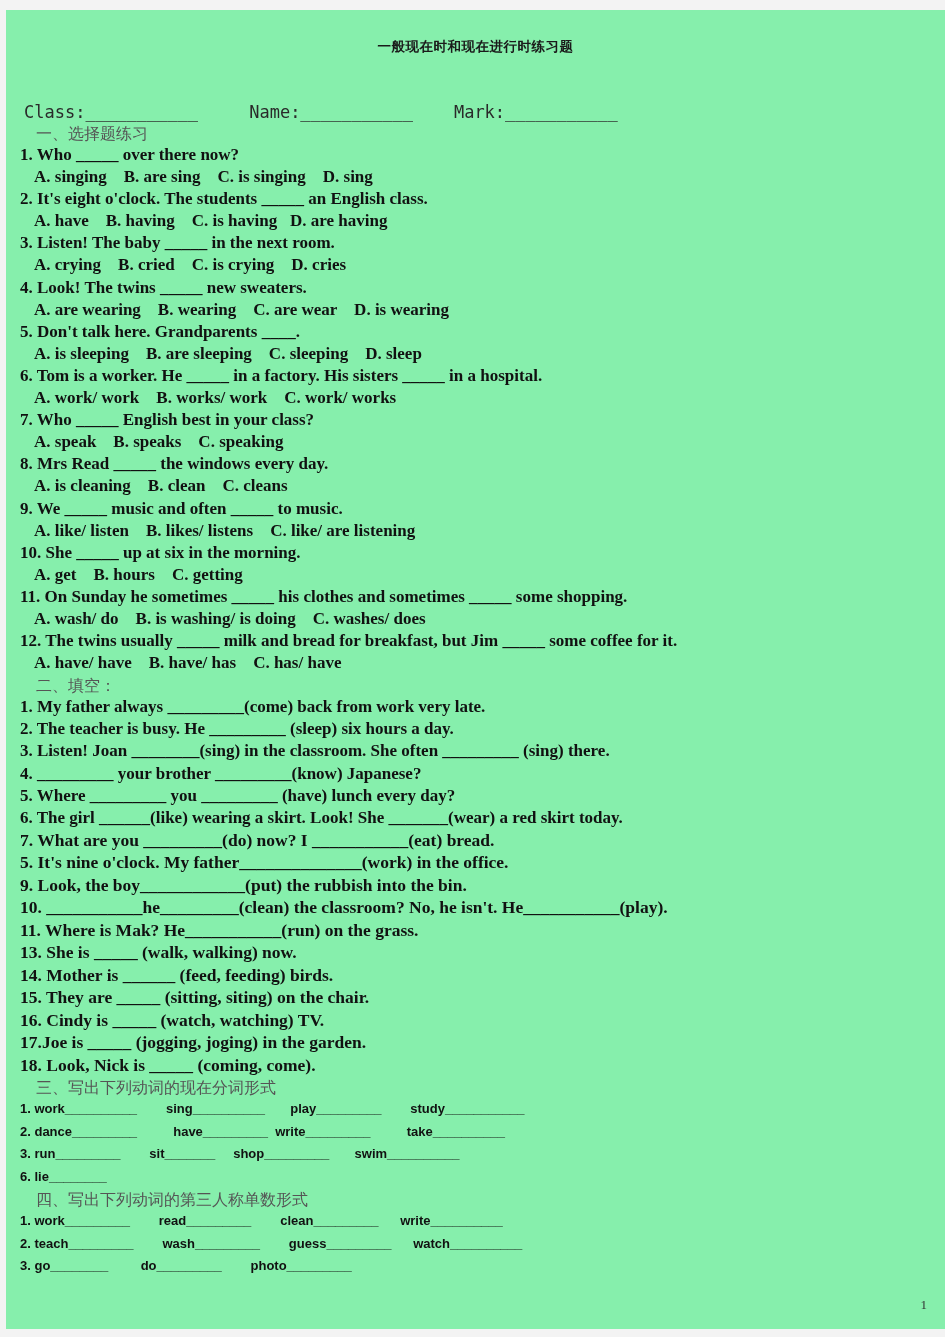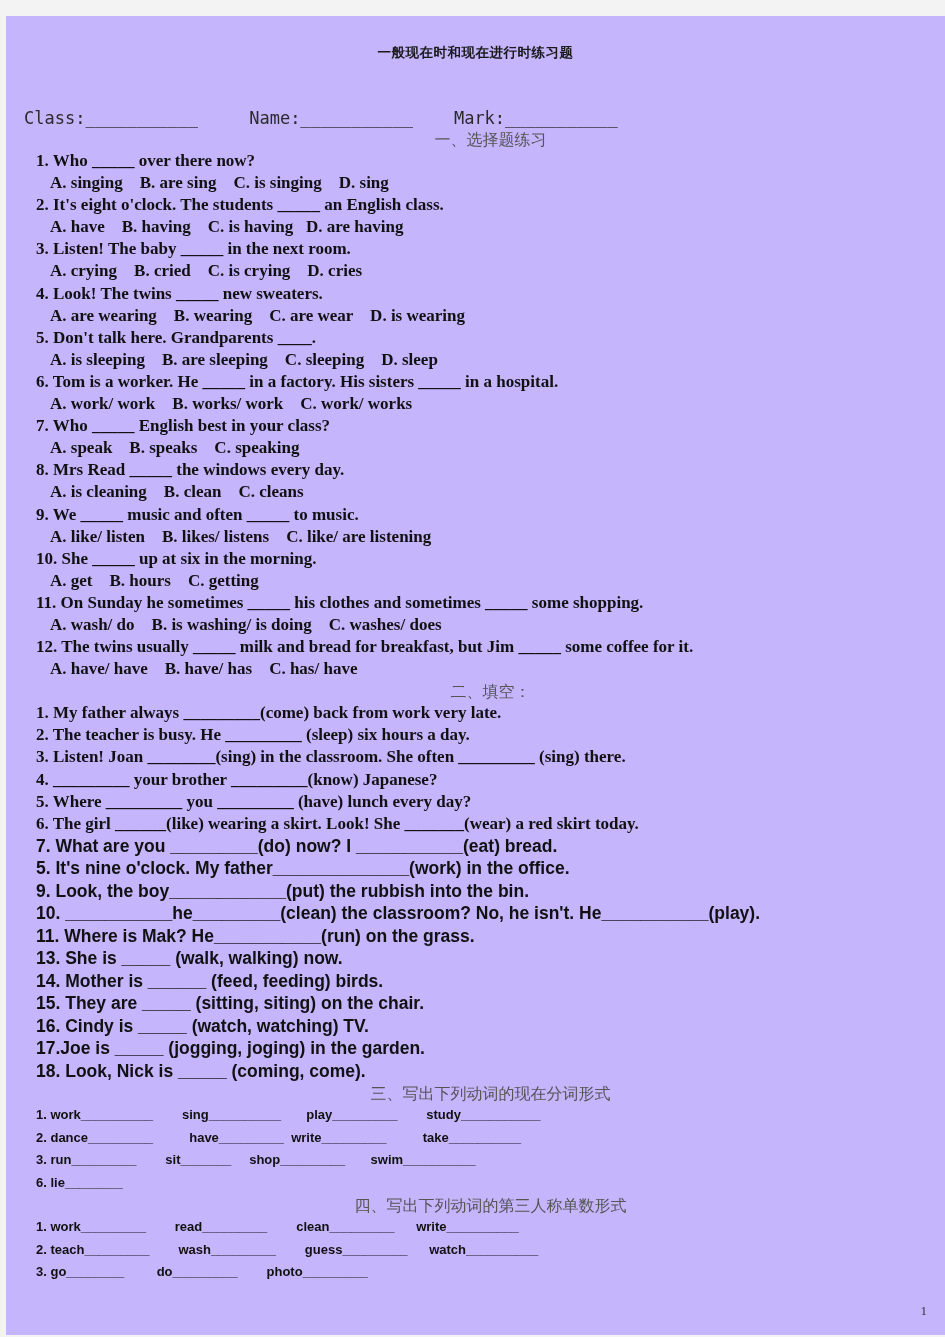"一般现在时和现在进行时练习题" .page { background: #c4b5fd -> #86efac; top: 16px -> 10px }
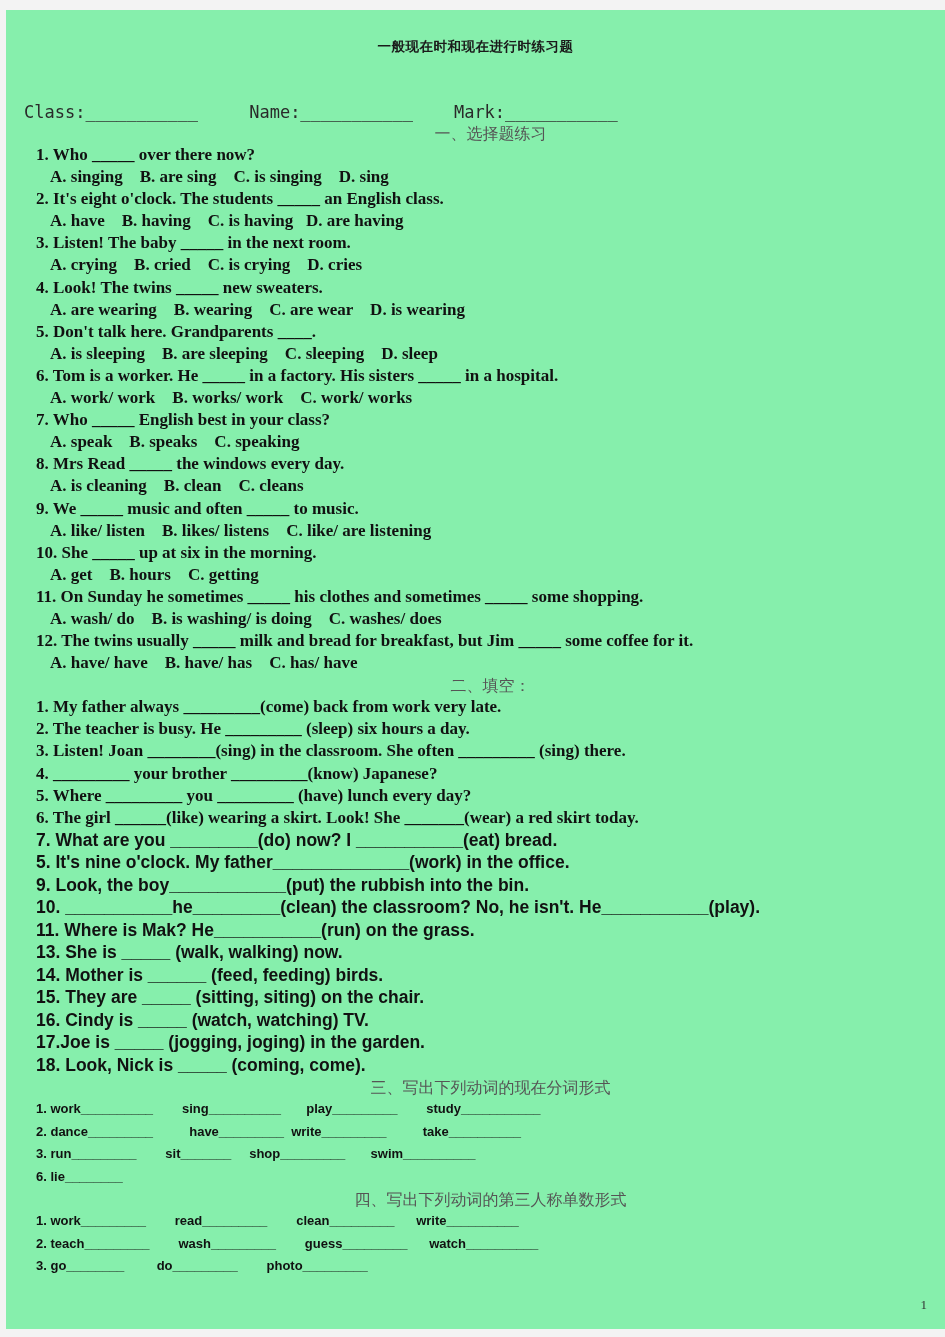"一、选择题练习" .sec-head.cn { text-align: center -> none }
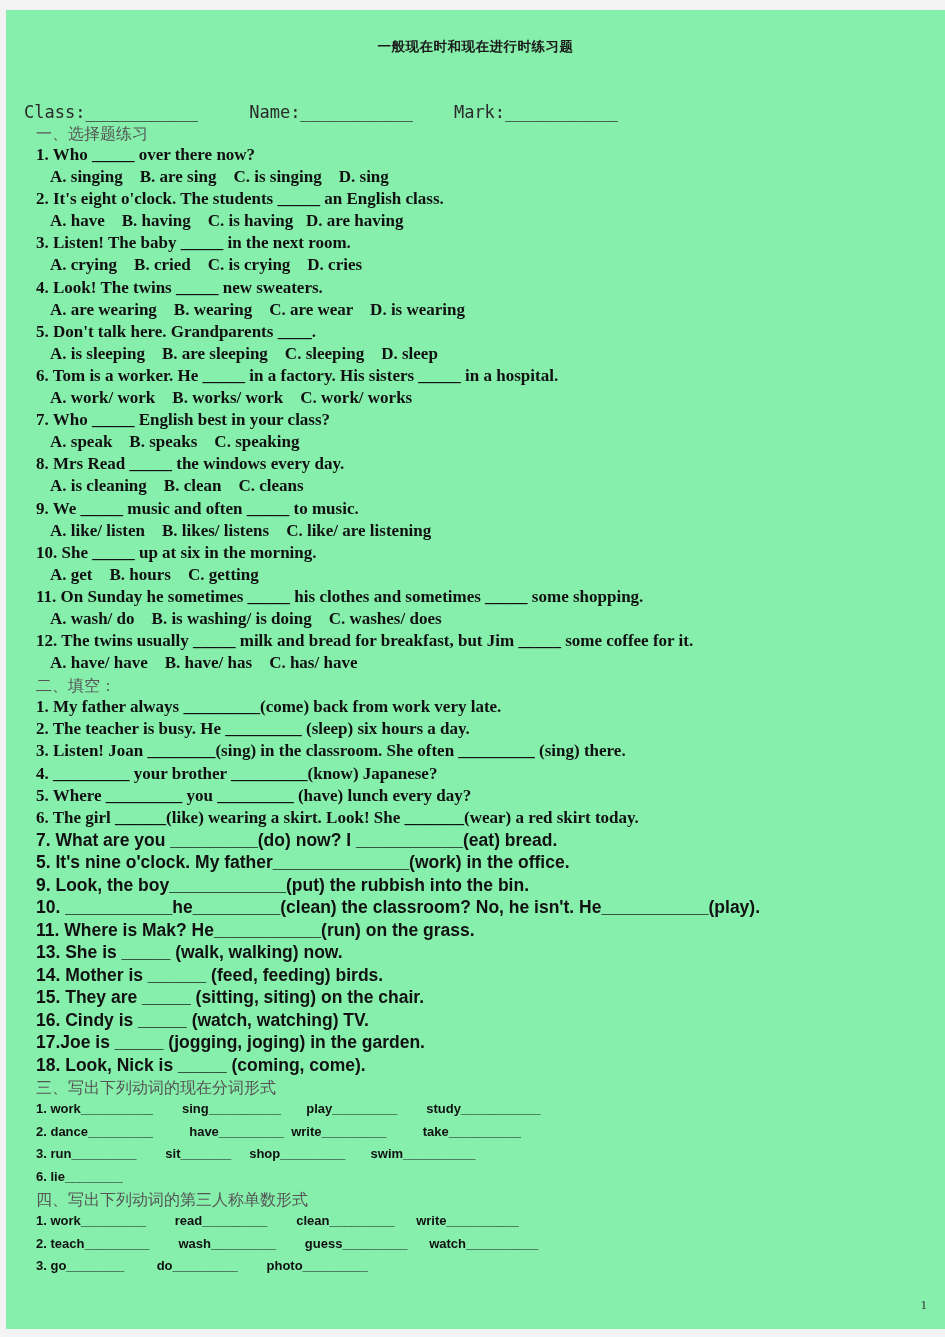"1. Who _____ over there" .block { margin-left: 30px -> 14px }
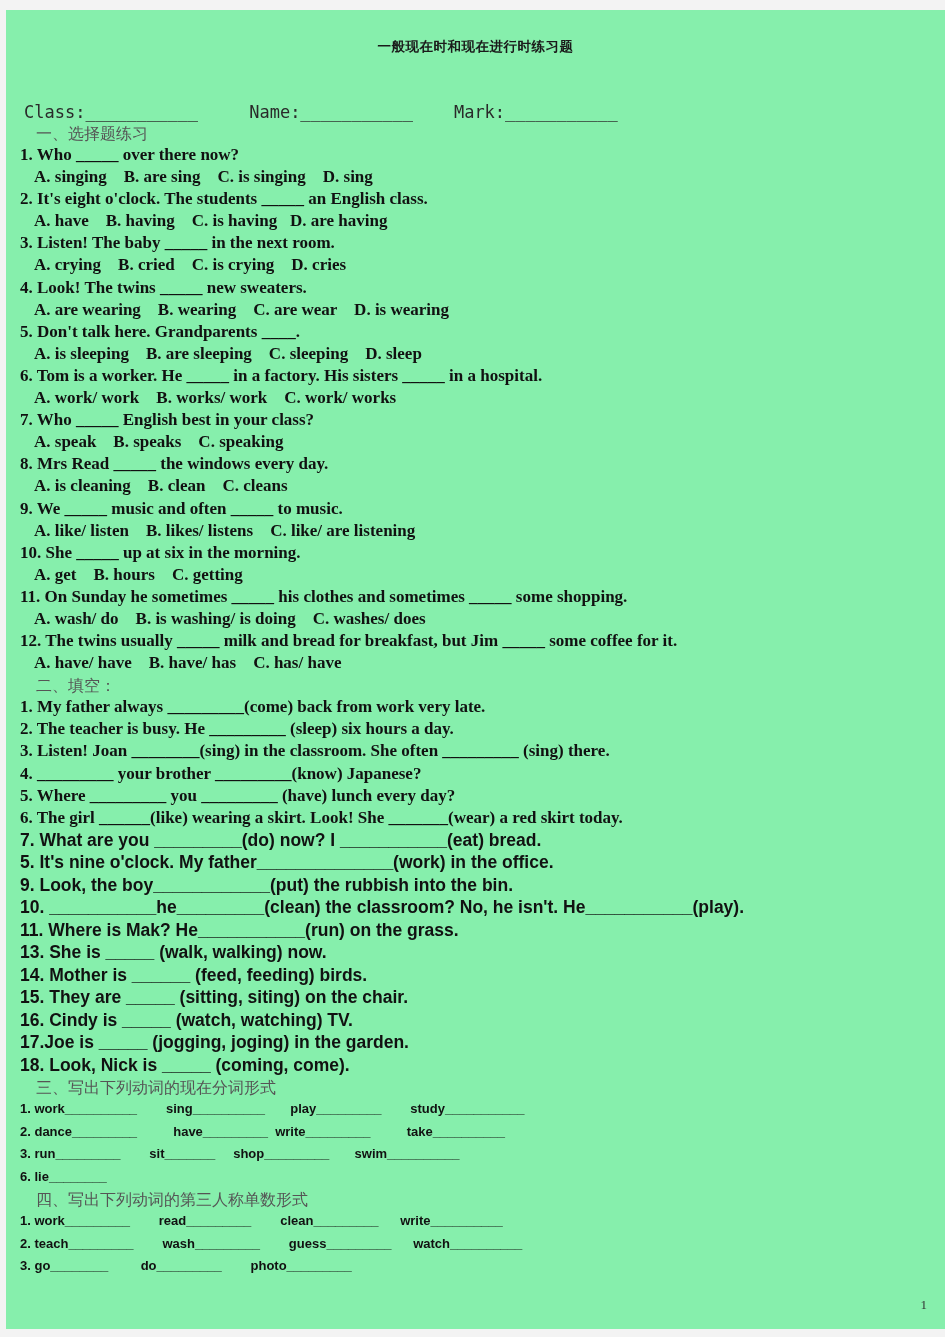"7. What are you _________(do)" .sans-q { font-family: Liberation Sans, sans-serif -> Liberation Serif, serif }
